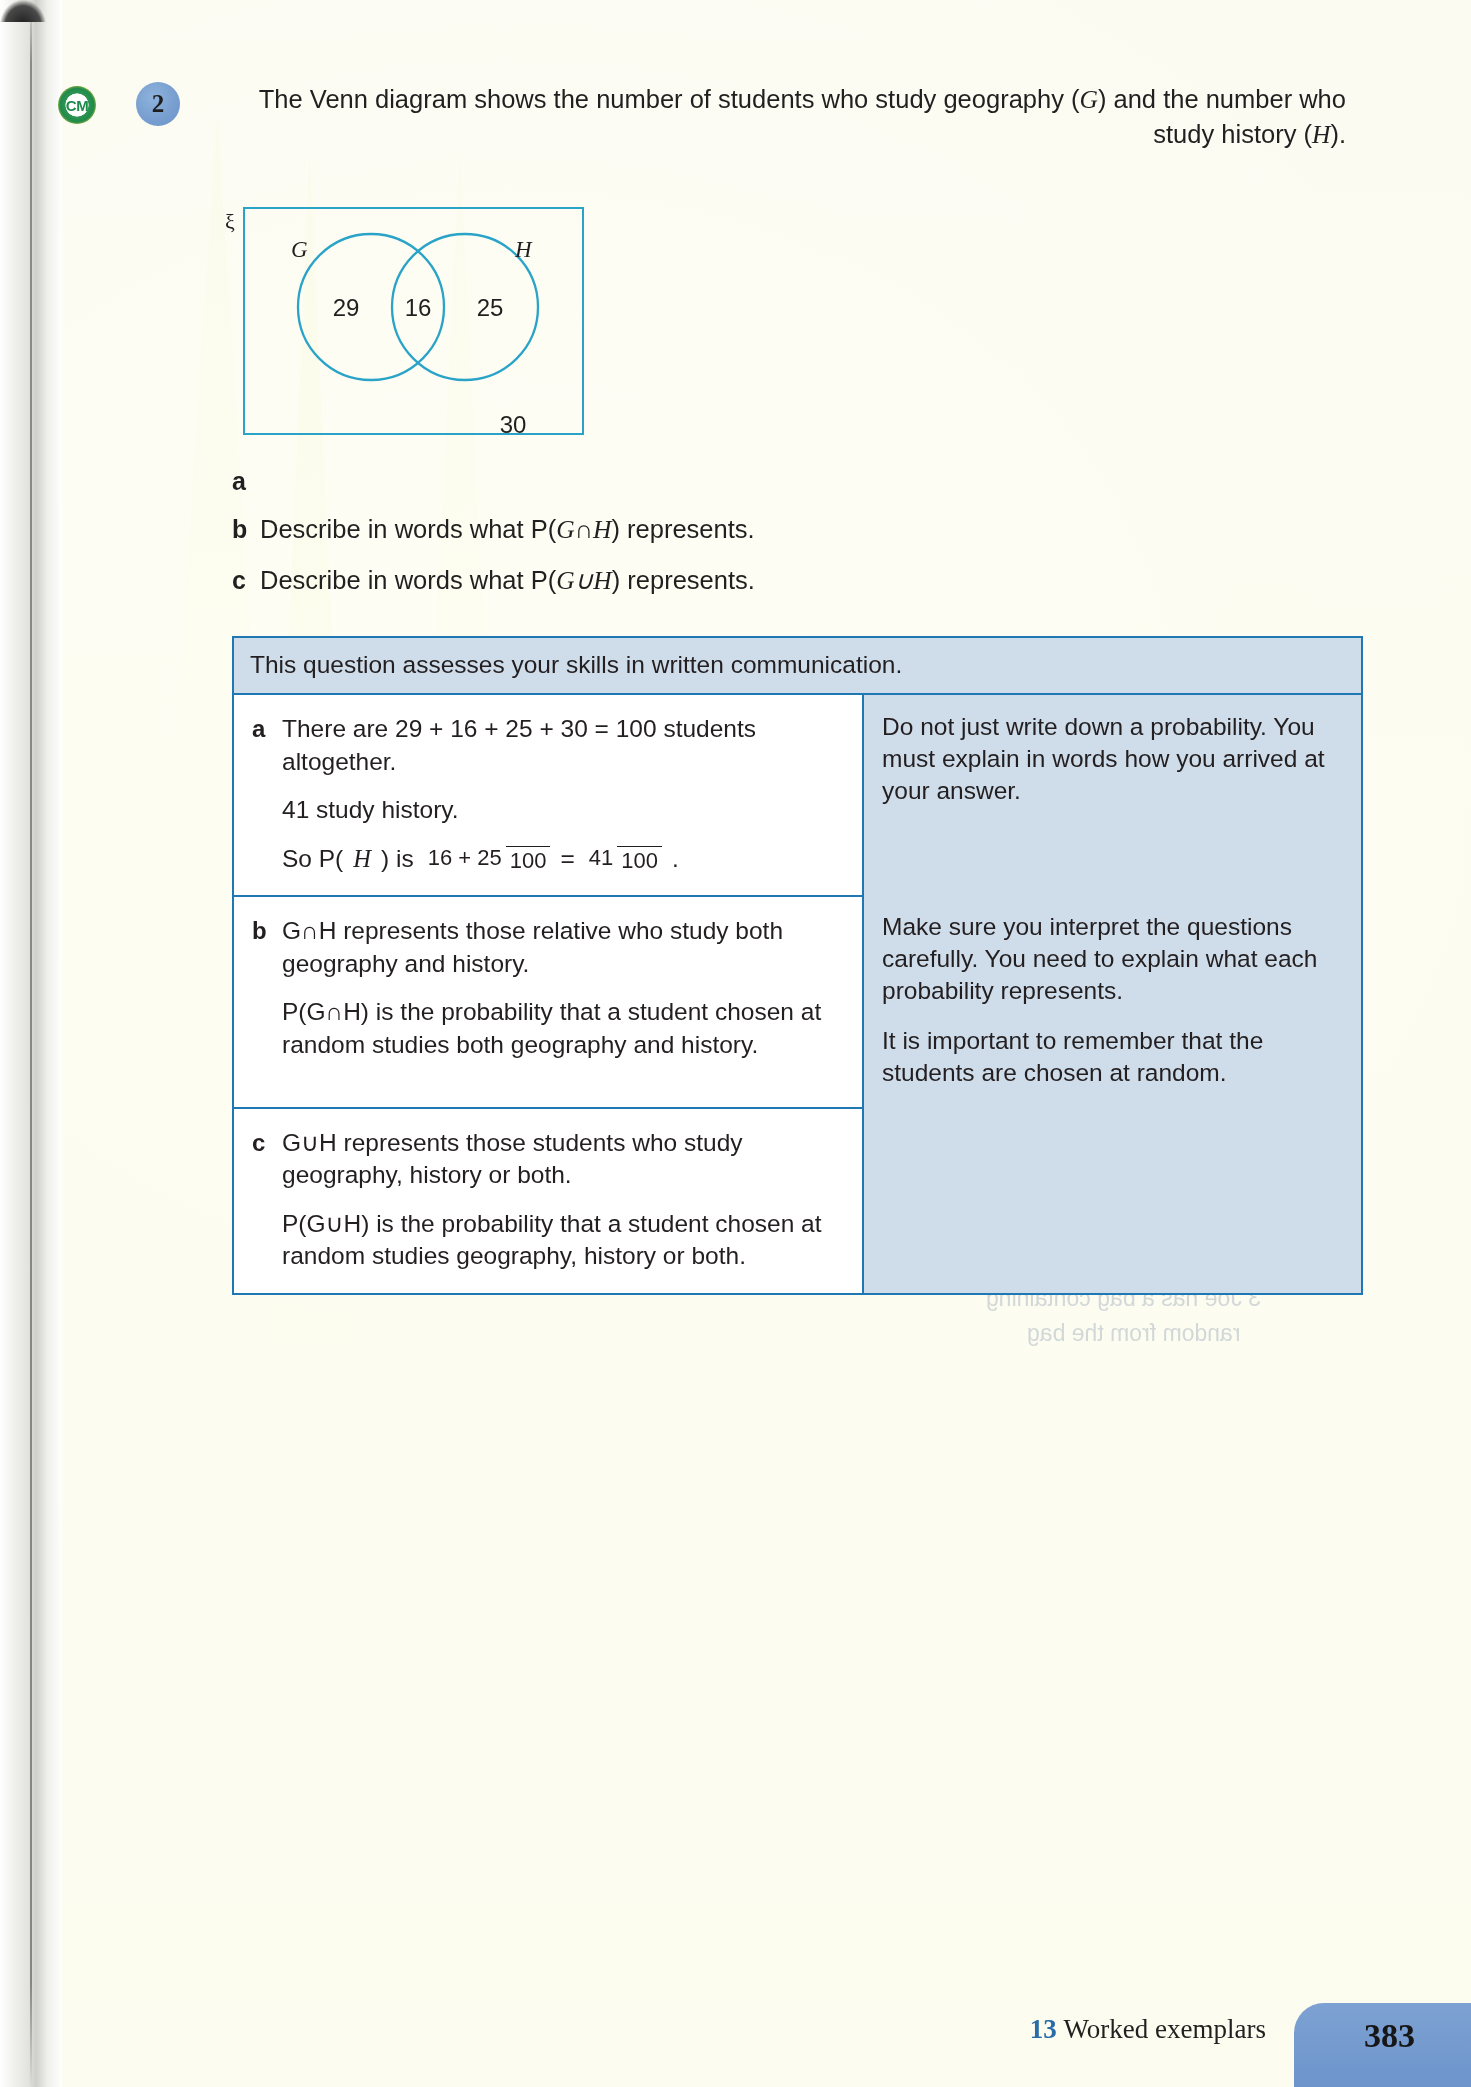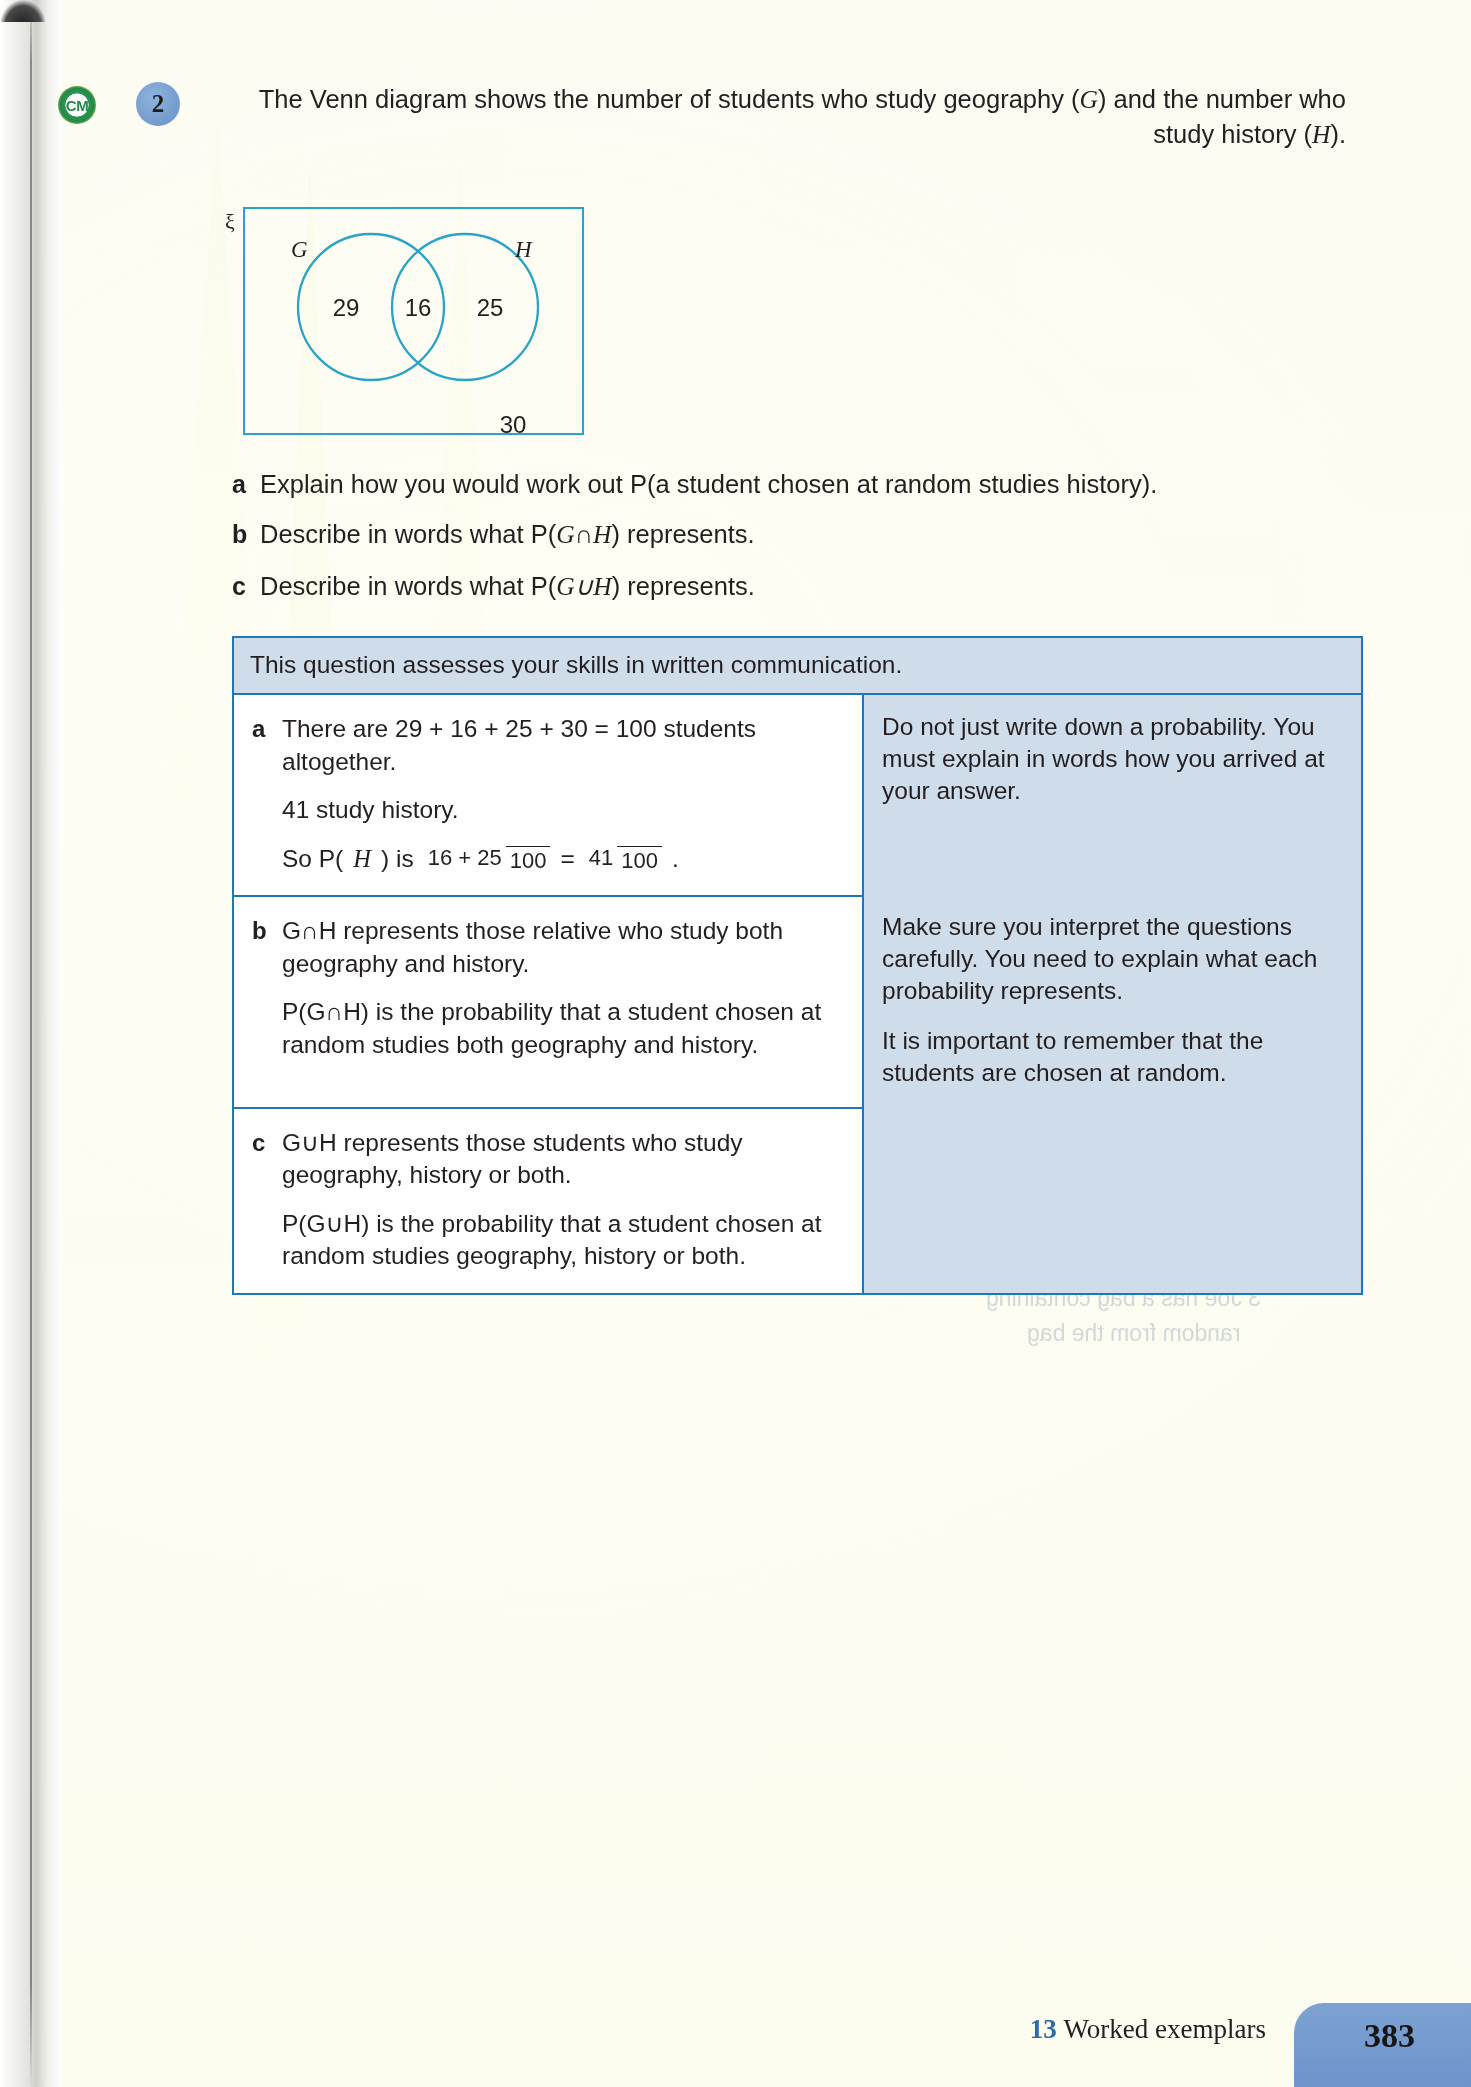"Explain how you would work" div.part-text { html: <div>Explain how you would work out P(a student chosen at random studies history).</div> -> none }
